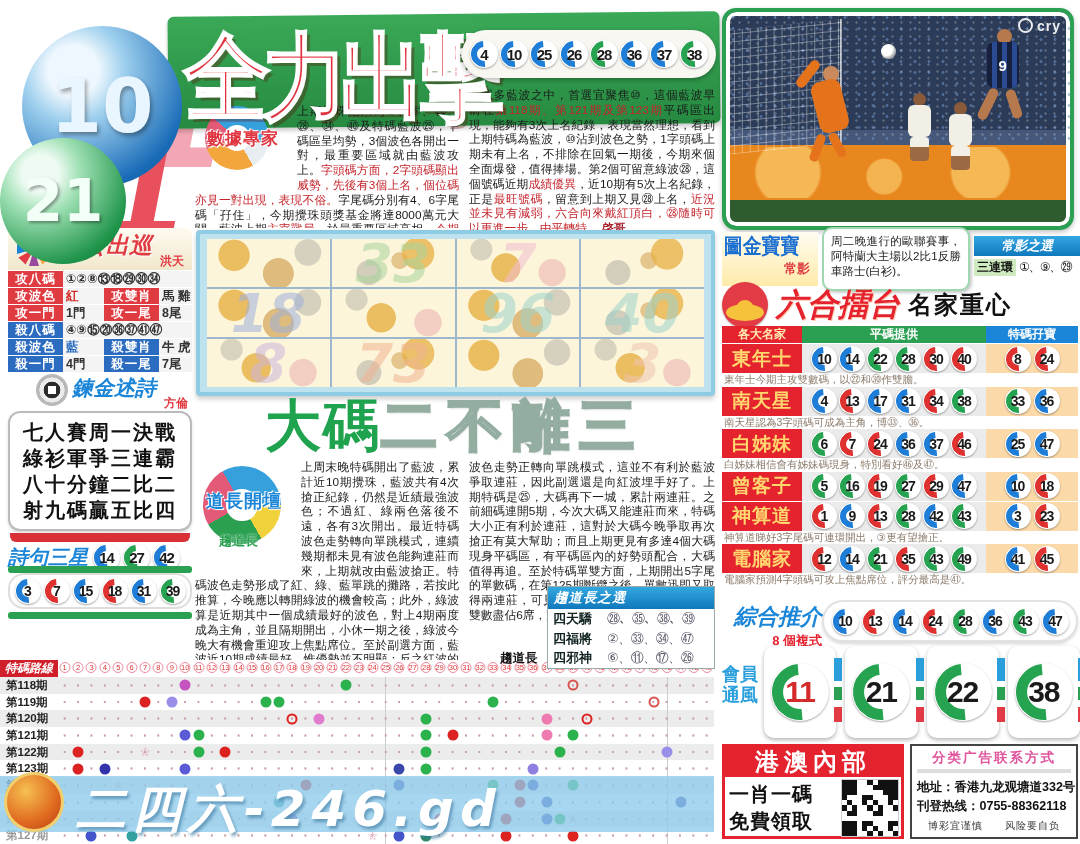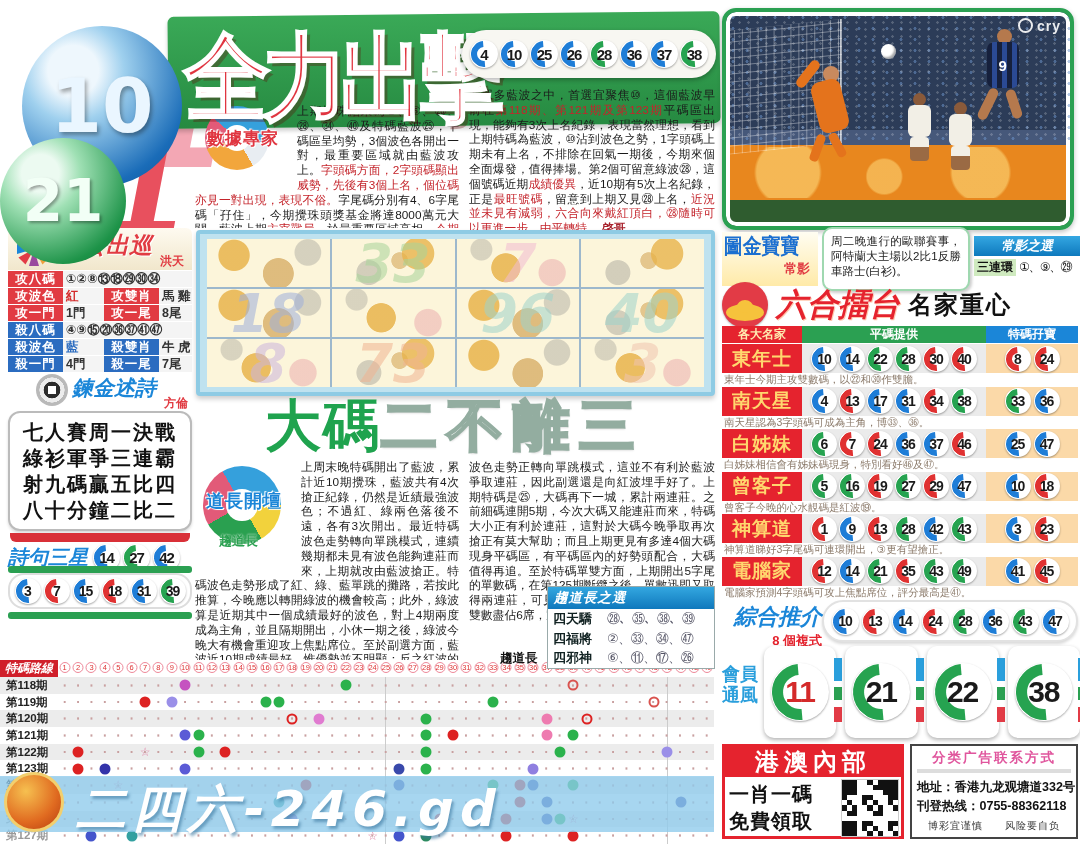"射九碼贏五比四" div { order: before "八十分鐘二比二" -> after "八十分鐘二比二" }
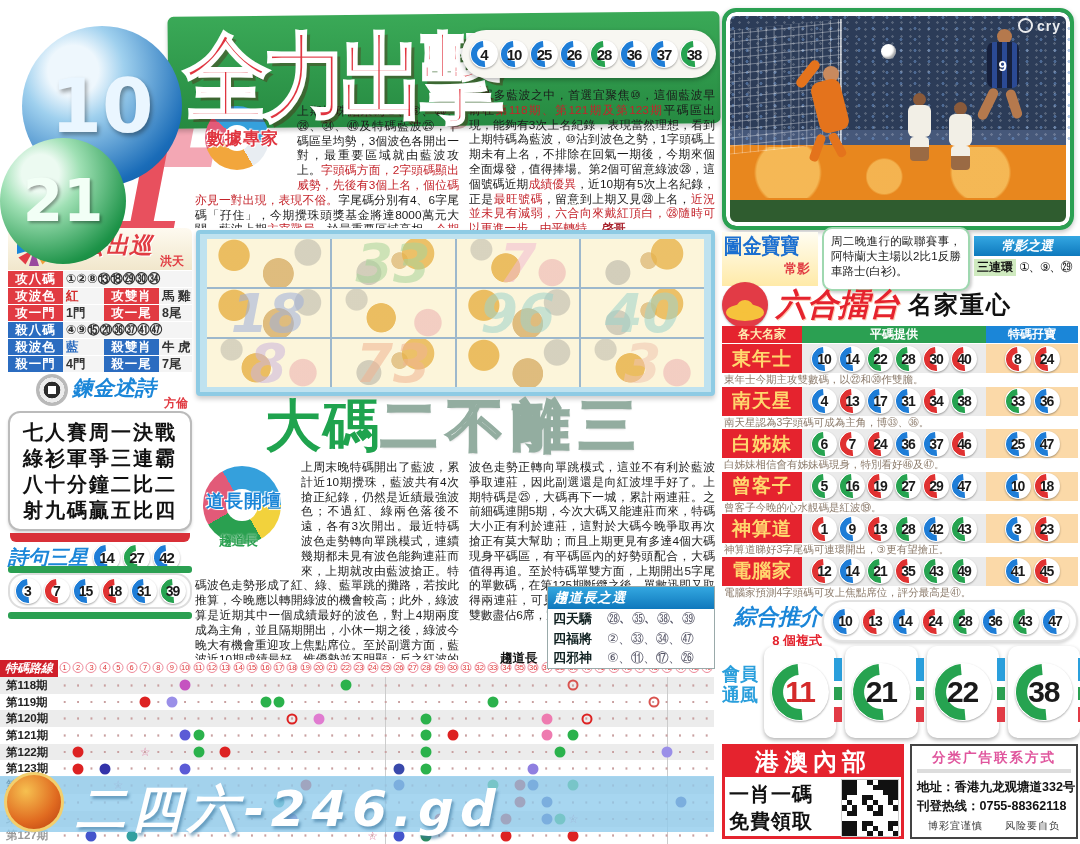"曾客子今晚的心水靚碼是紅波⑲。" div.ar-note { html: <div>曾客子今晚的心水靚碼是紅波⑲。</div> -> none }
